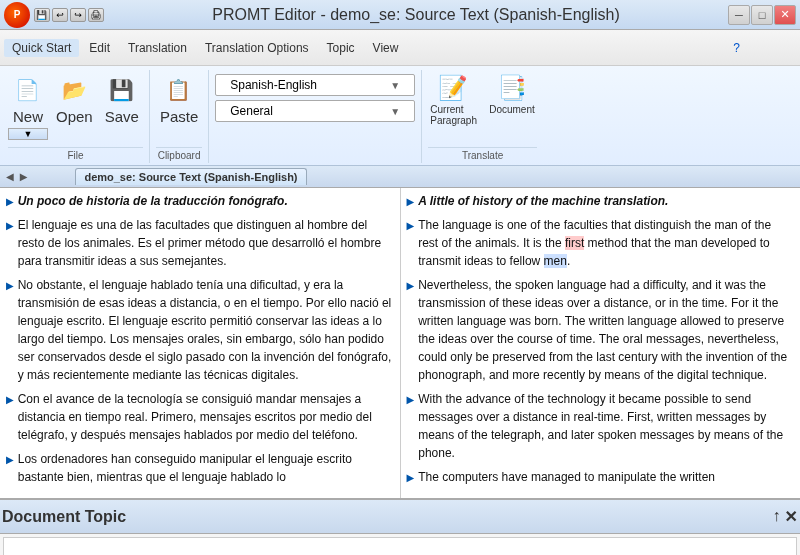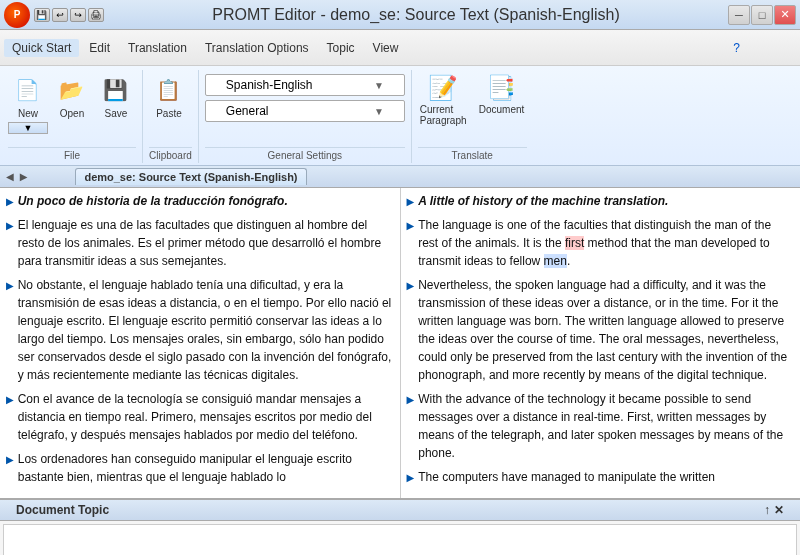"Spanish-English" .ribbon-select { padding: 0 20px -> 0 14px }
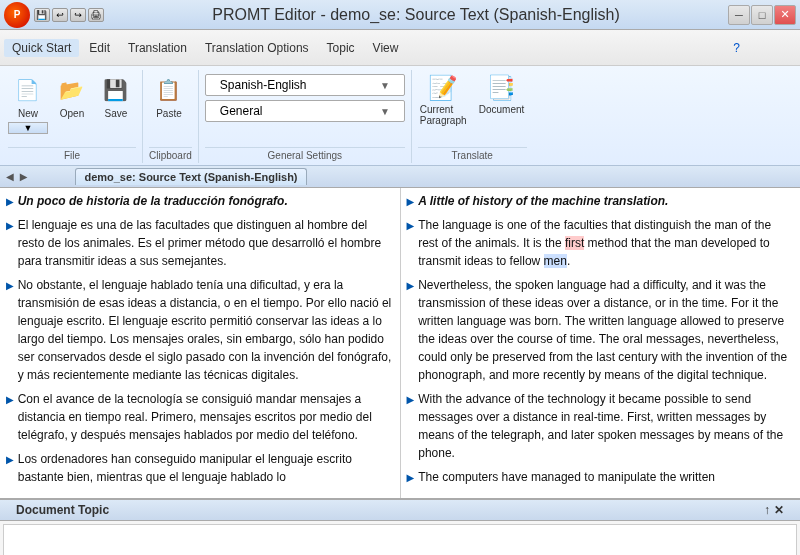"New" .ribbon-btn-label { font-size: 10px -> 15px }
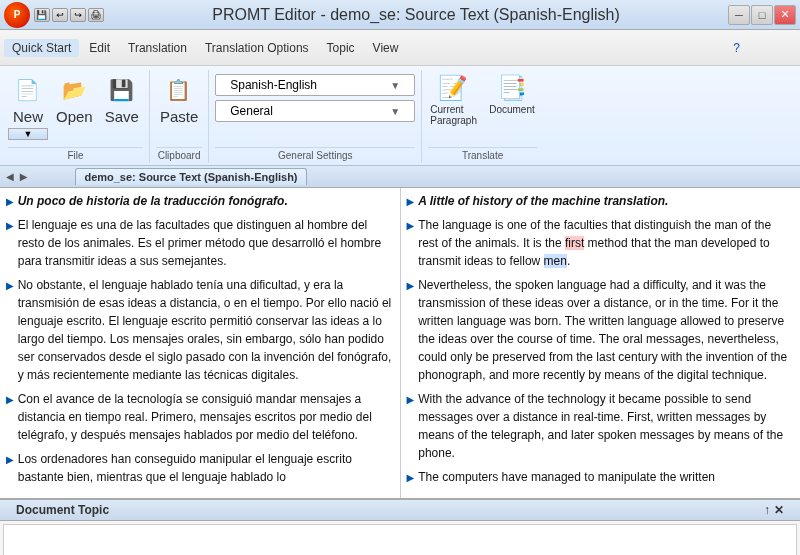"General Settings" div { html: <div> <div>General Settings</div> </div> -> none }
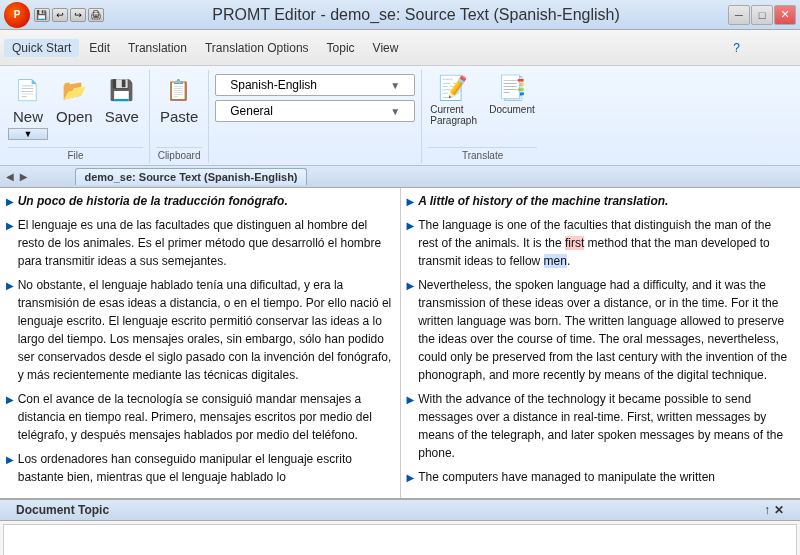"Document Topic" .bottom-panel-header { font-size: 12px -> 16px; height: 21px -> 34px; padding: 0 16px -> 0 2px }
